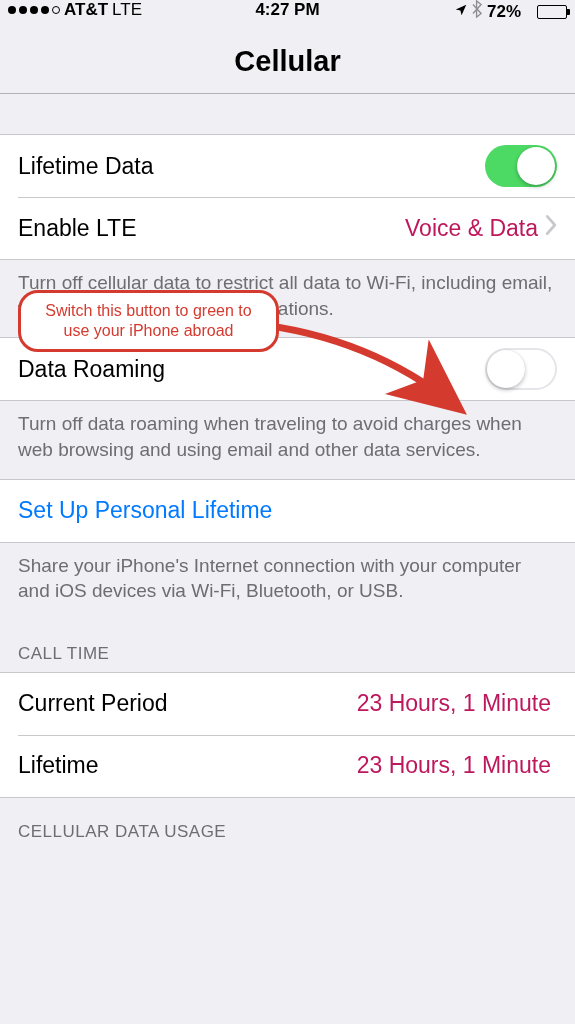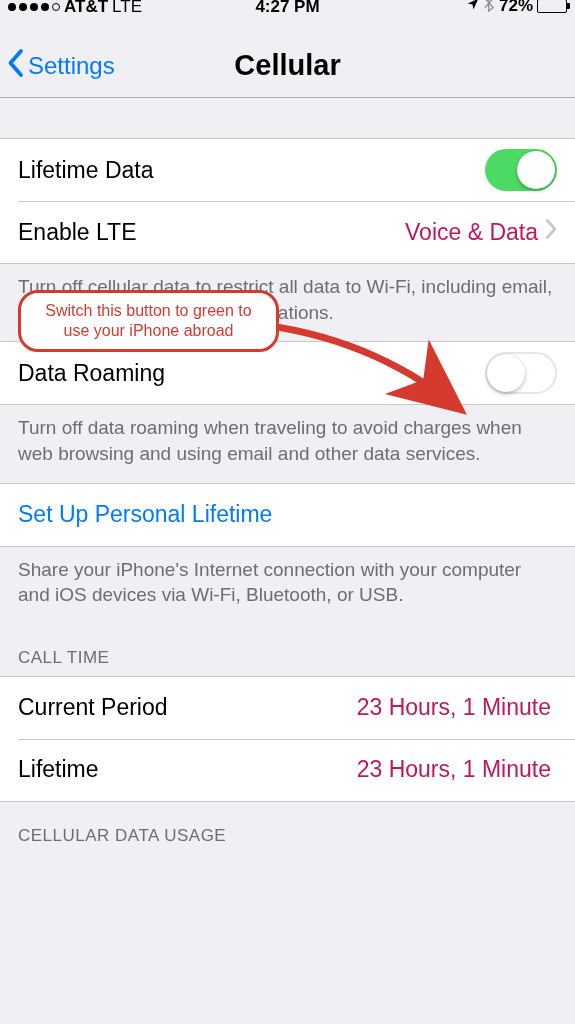"AT&T" .status-bar { align-items: flex-end -> flex-start; padding: 17px 8px -> 0 8px }
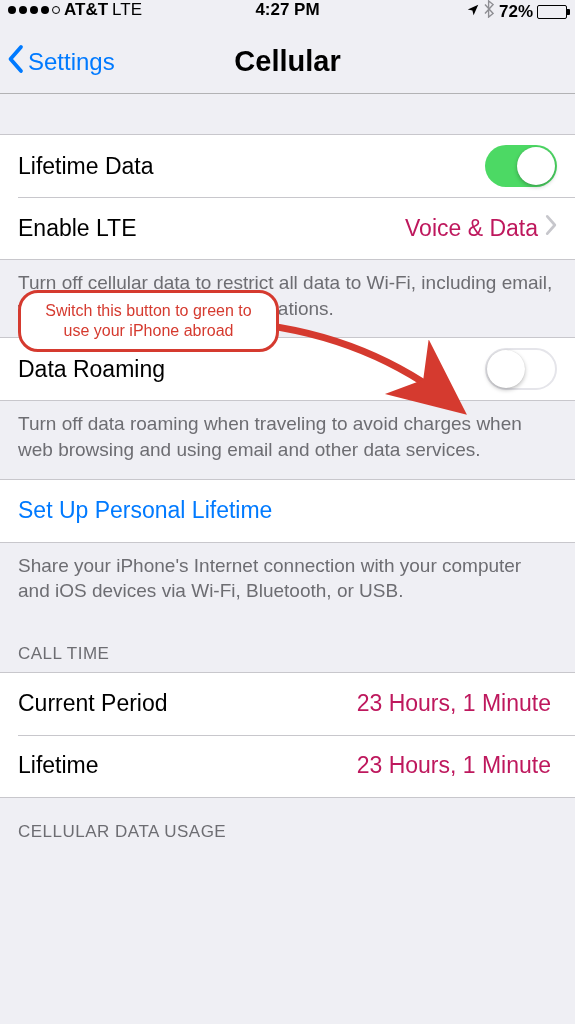"72%" .battery { gap: 4px -> 16px }
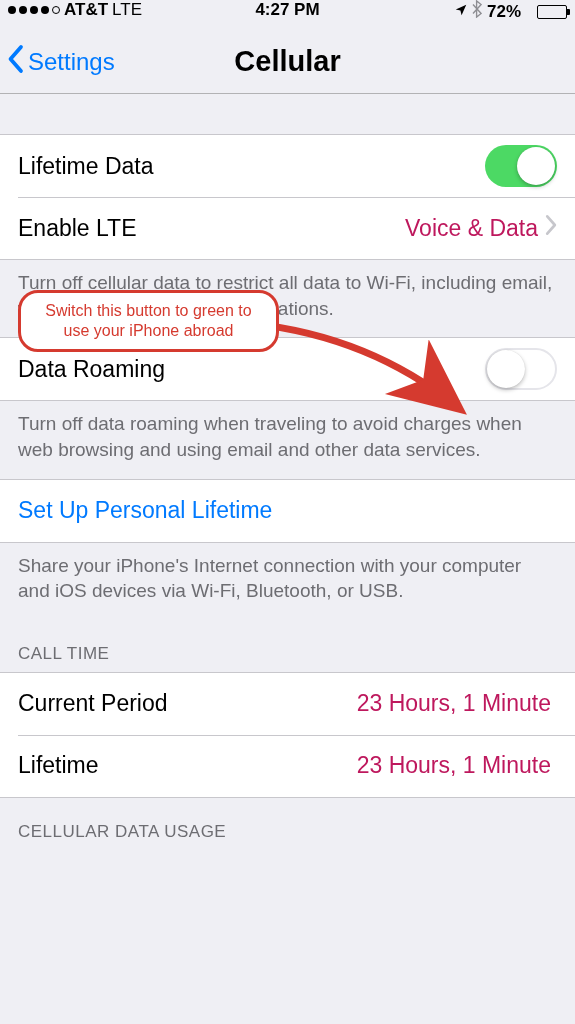"Settings" div.nav-back { html: <div> <span> <svg> <path></path> </svg> </span> <span>Settings</span> </div> -> none }
